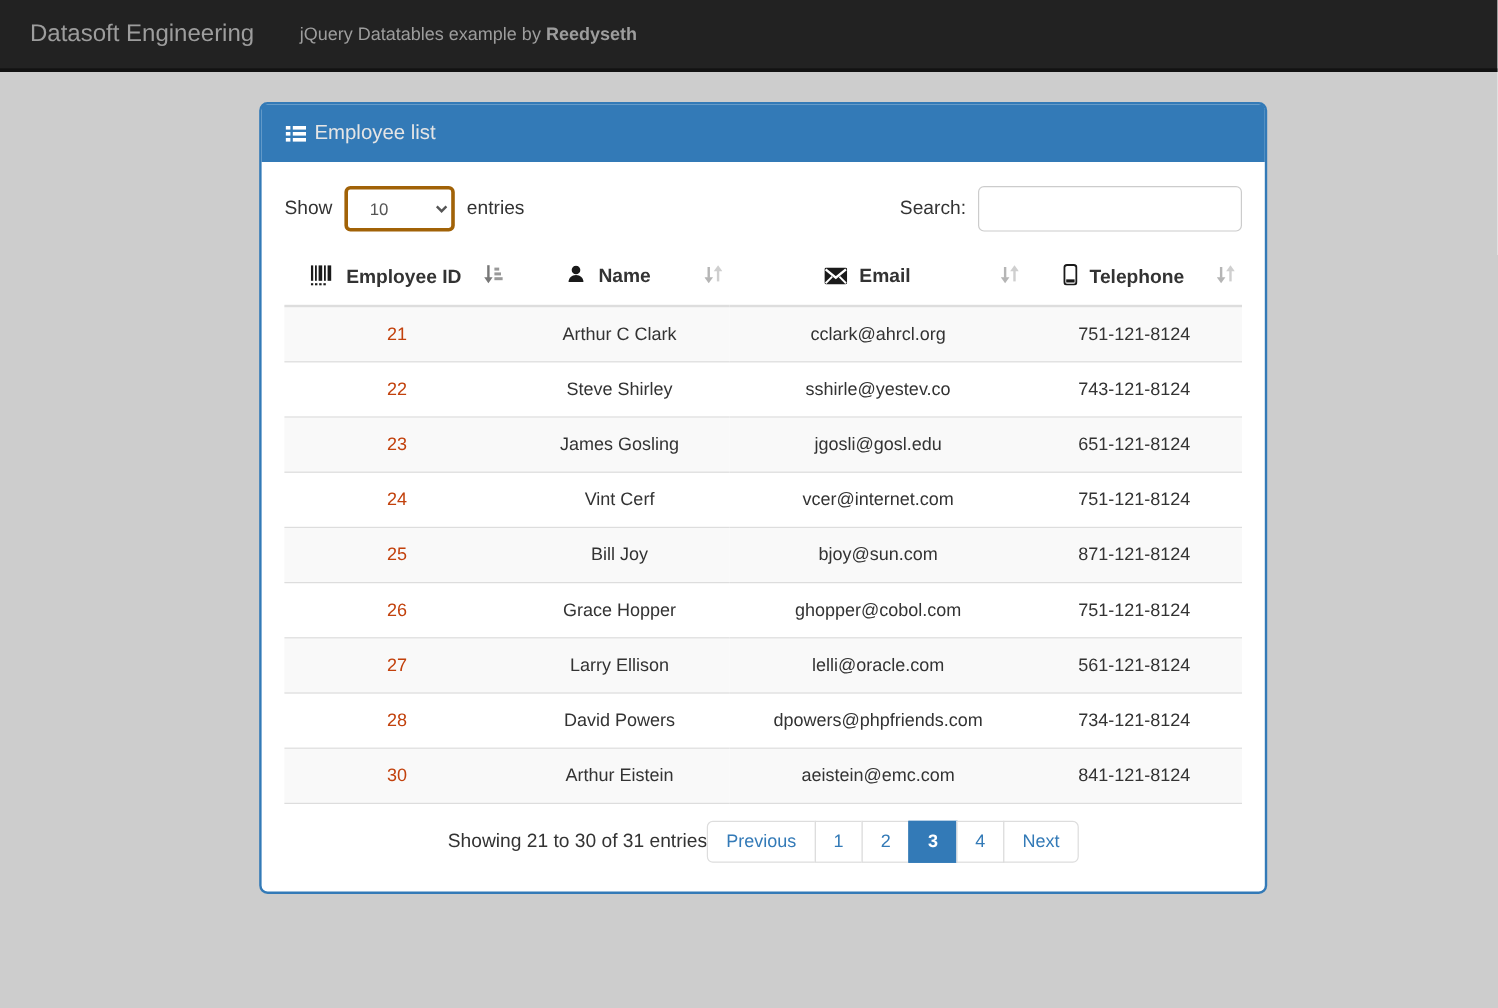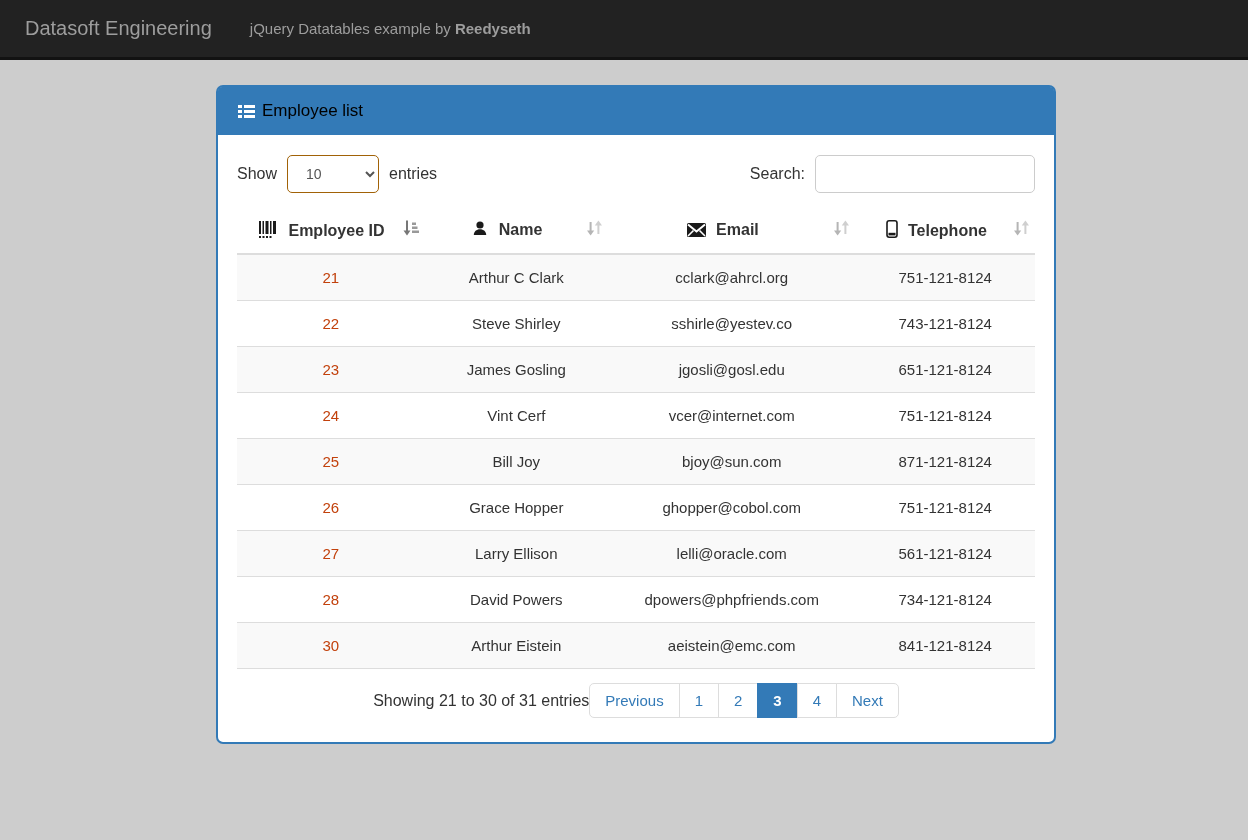"Employee list" .panel-heading { color: #000000 -> #e5e5e5 }
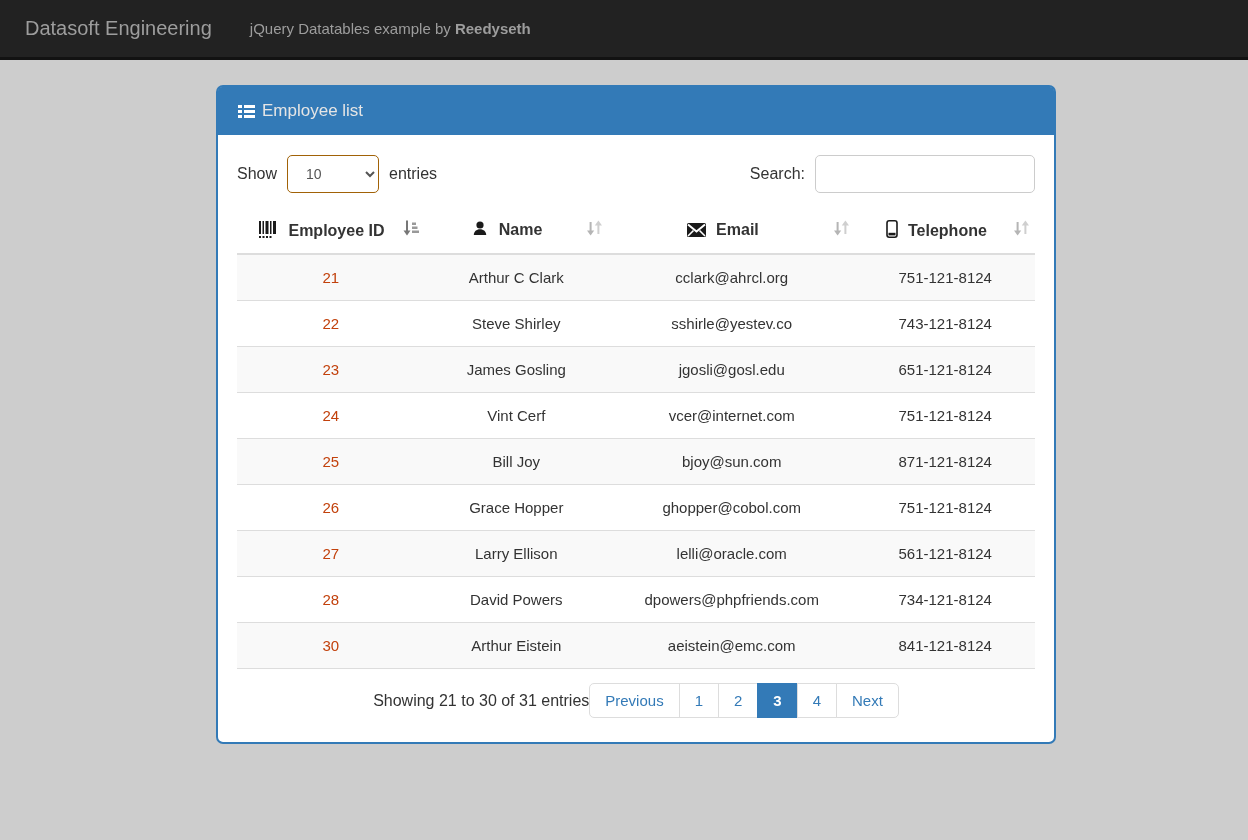"10" .length-select { border: 1px solid #a16207 -> 3px solid #a16207 }
